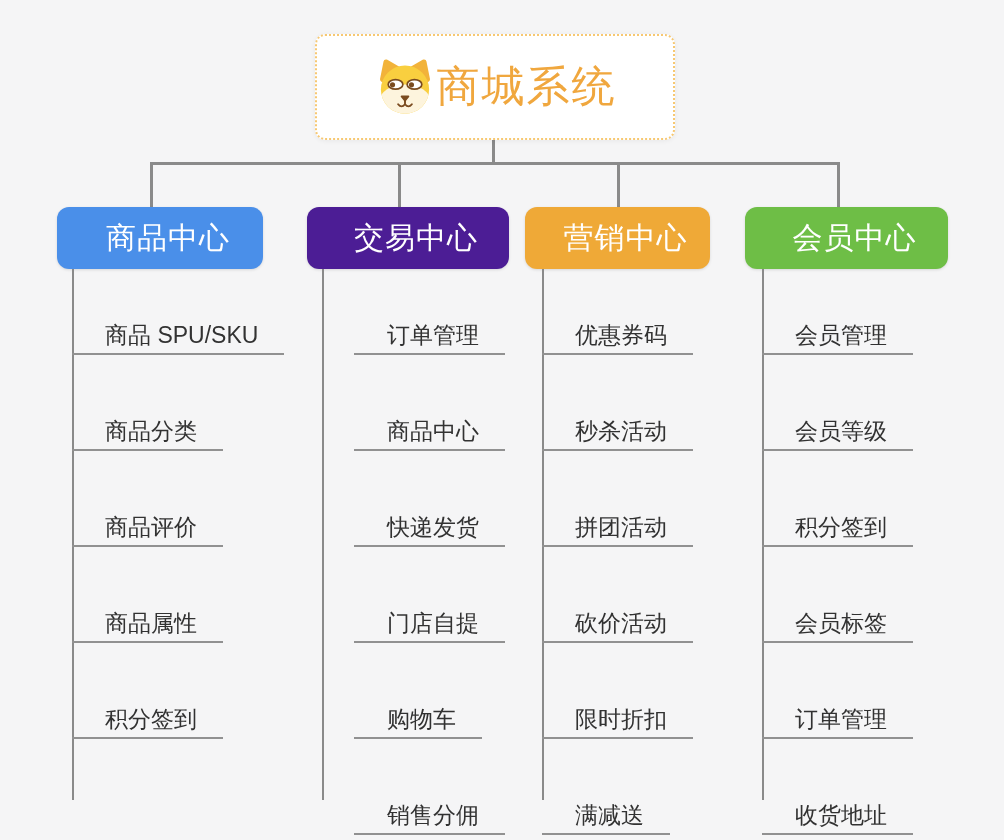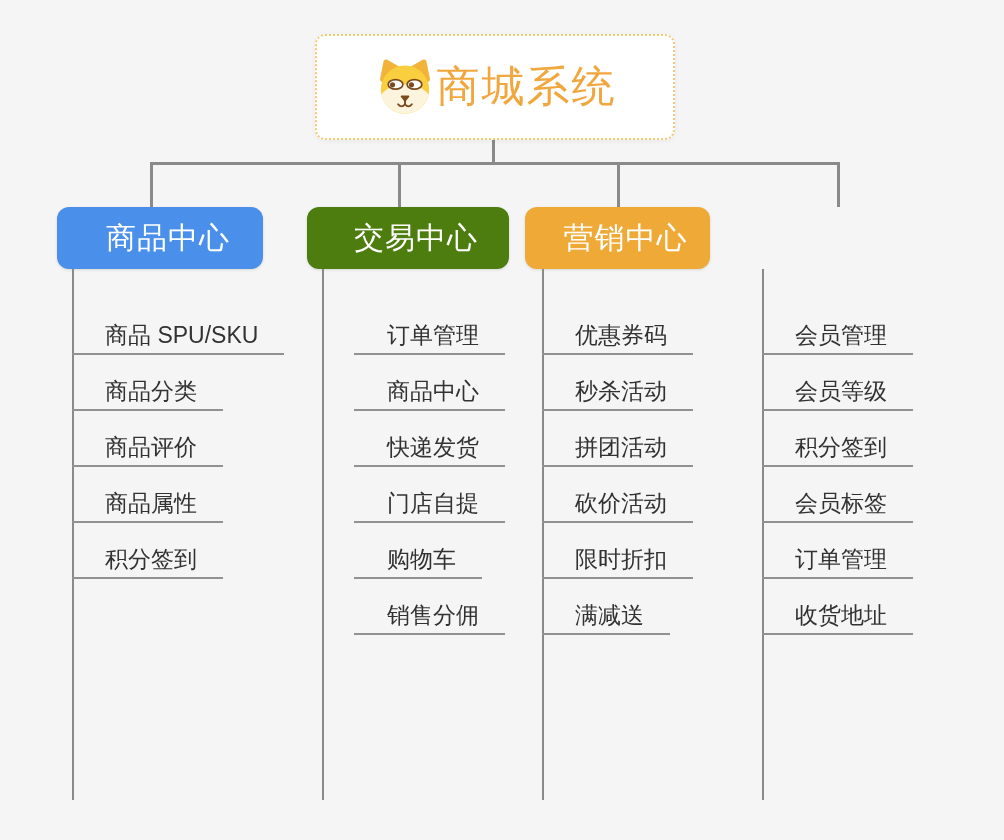"交易中心" div.branch-node { background: #4d7c0f -> #4c1d95 }
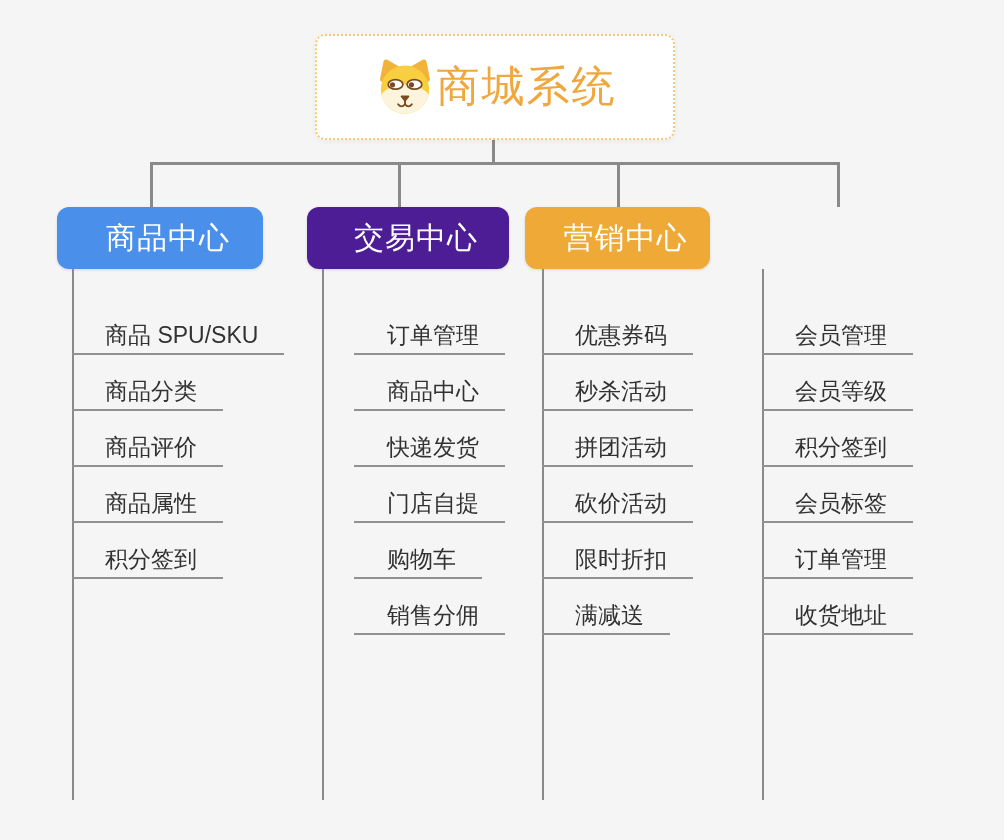"会员中心" div.branch-node { html: none -> <div> <span>会员中心</span> </div> }
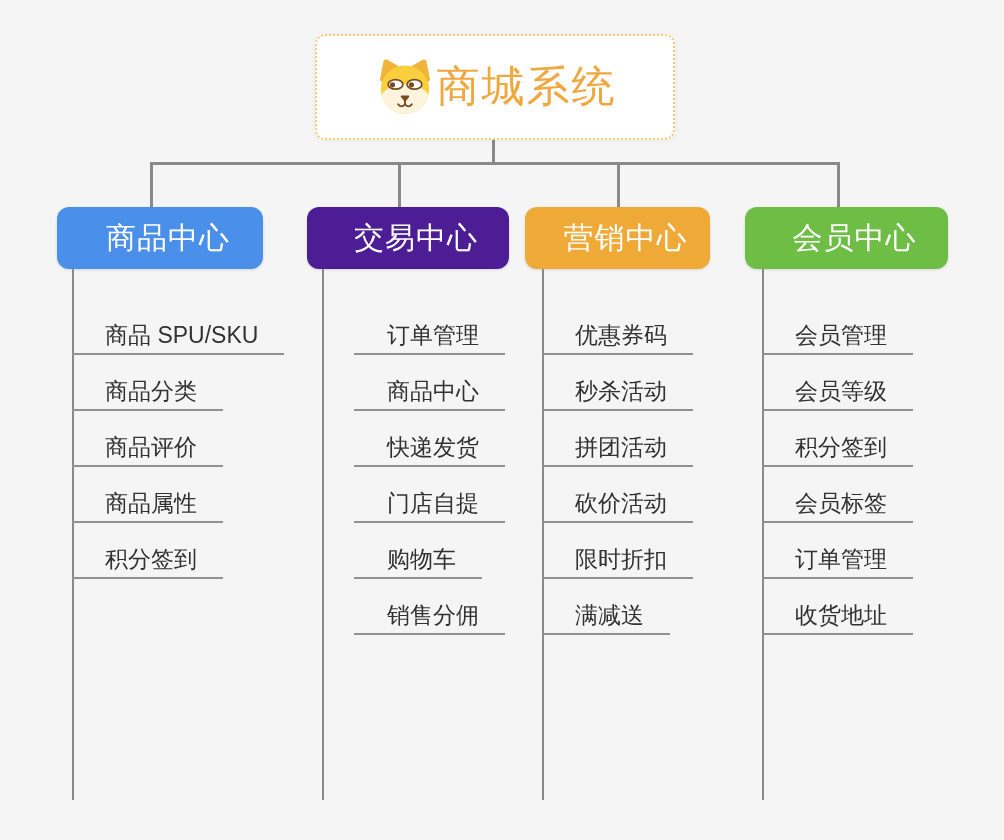"商品 SPU/SKU" .child { margin-bottom: 25px -> 65px }
